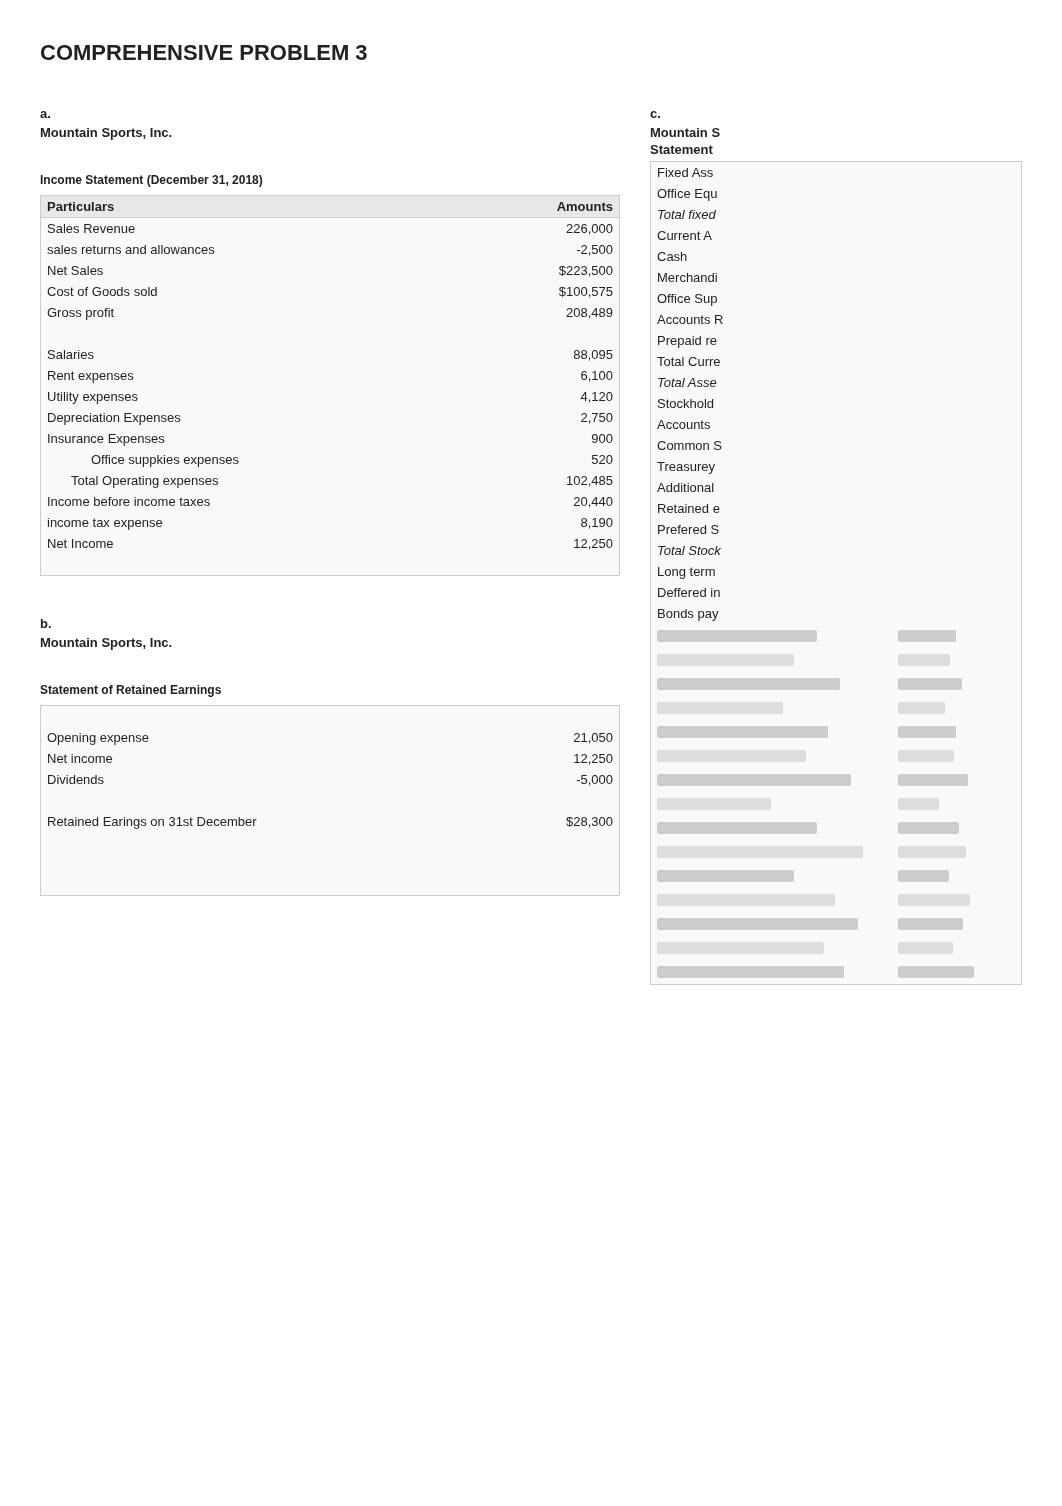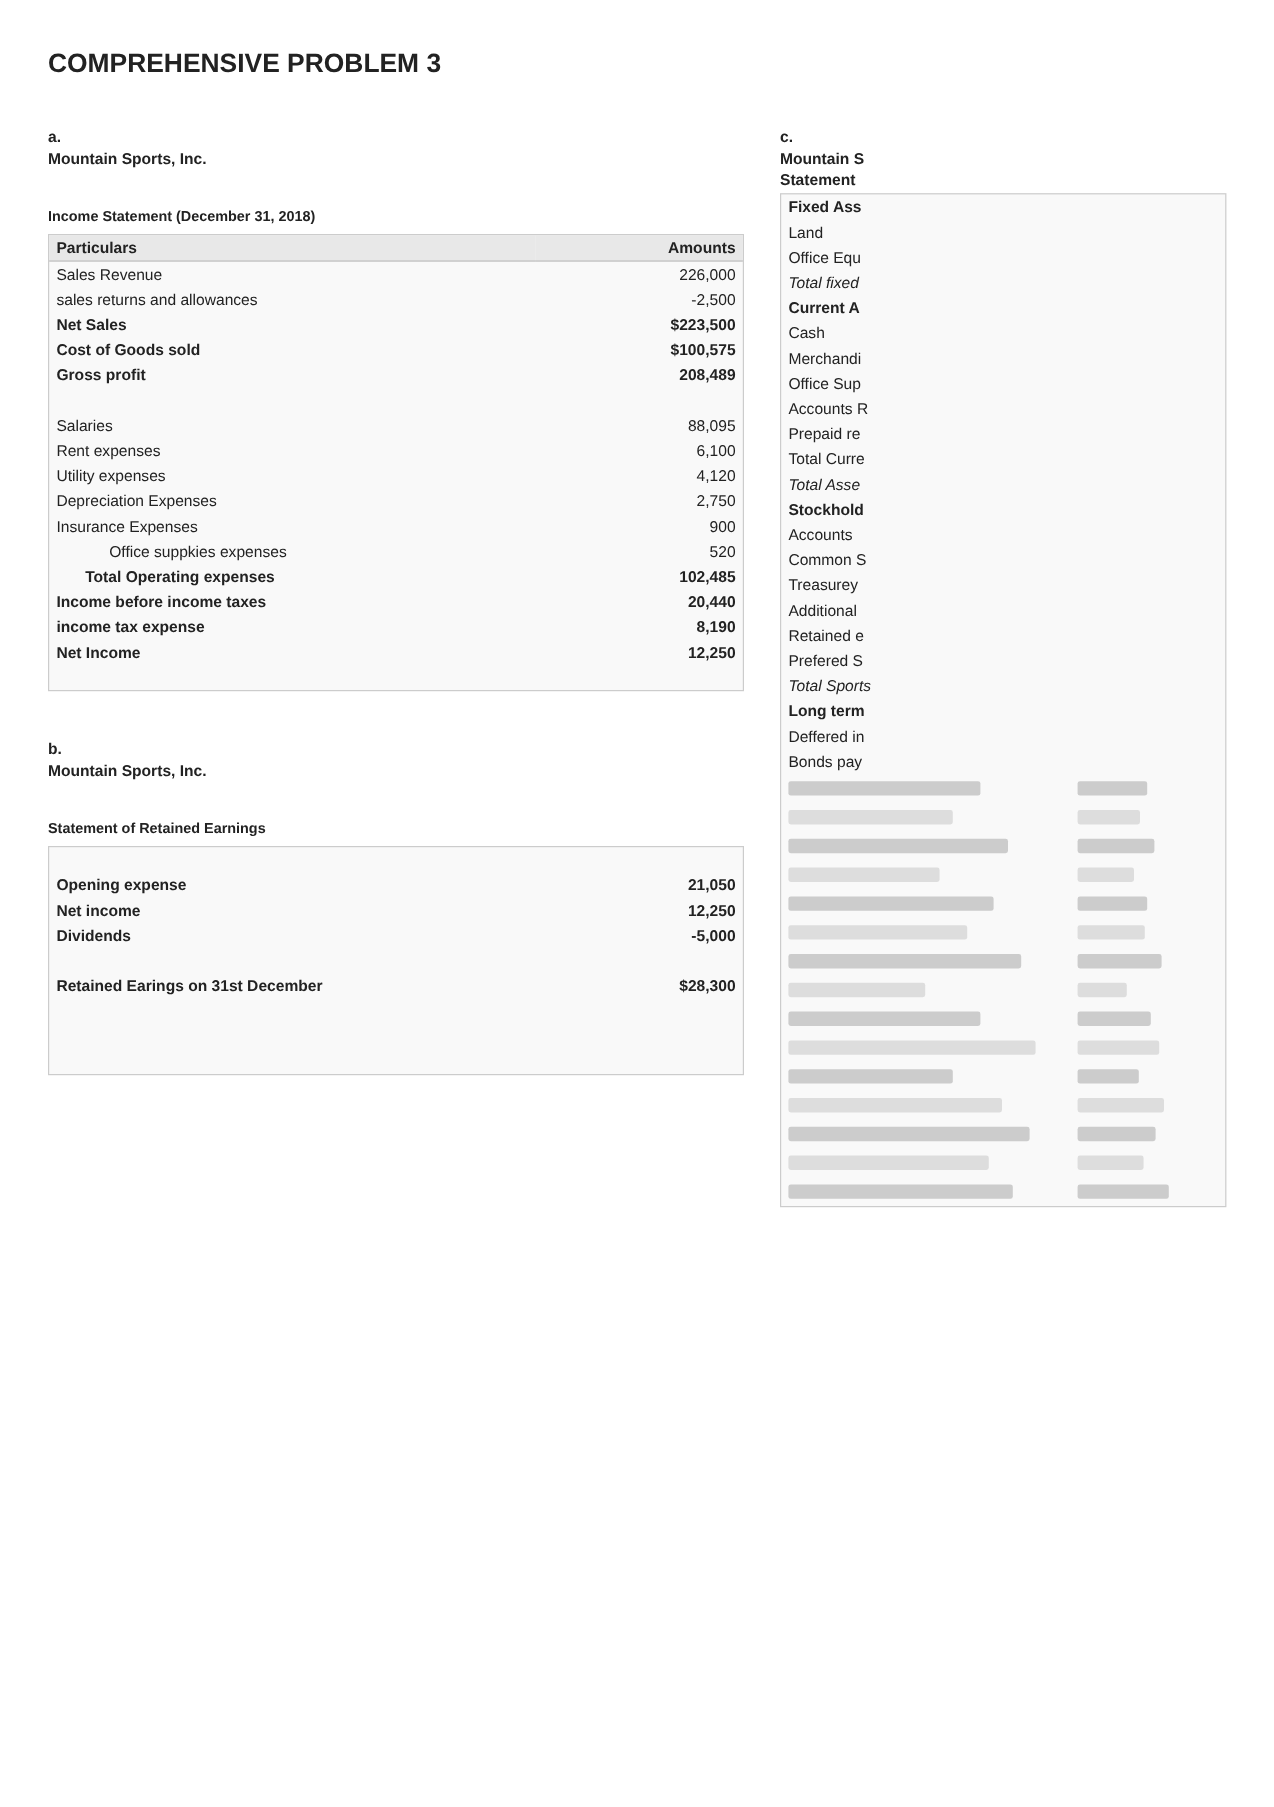"Fixed Ass" .bold { font-weight: bold -> normal }
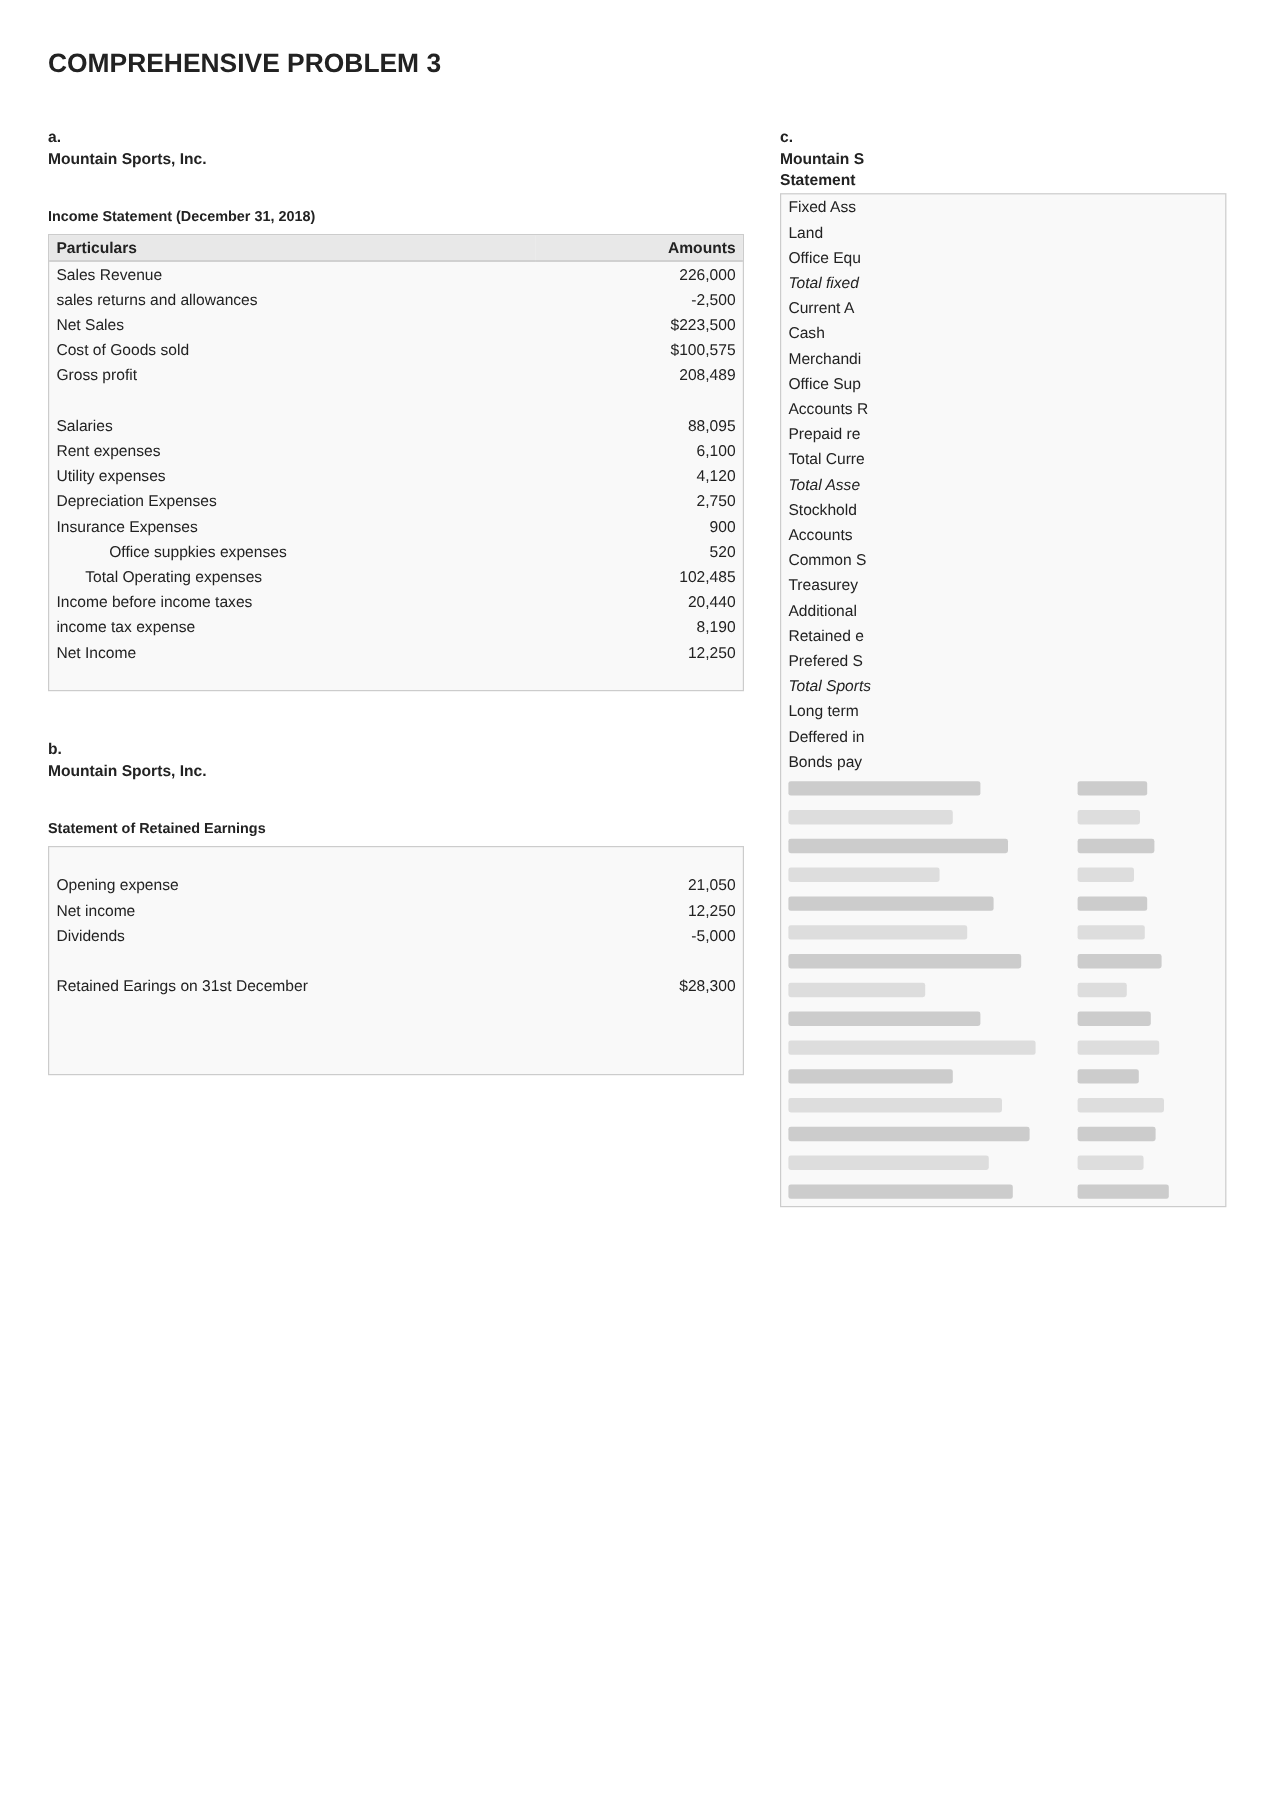"Land" tr { html: <tr> <td>Land</td> <td></td> </tr> -> none }
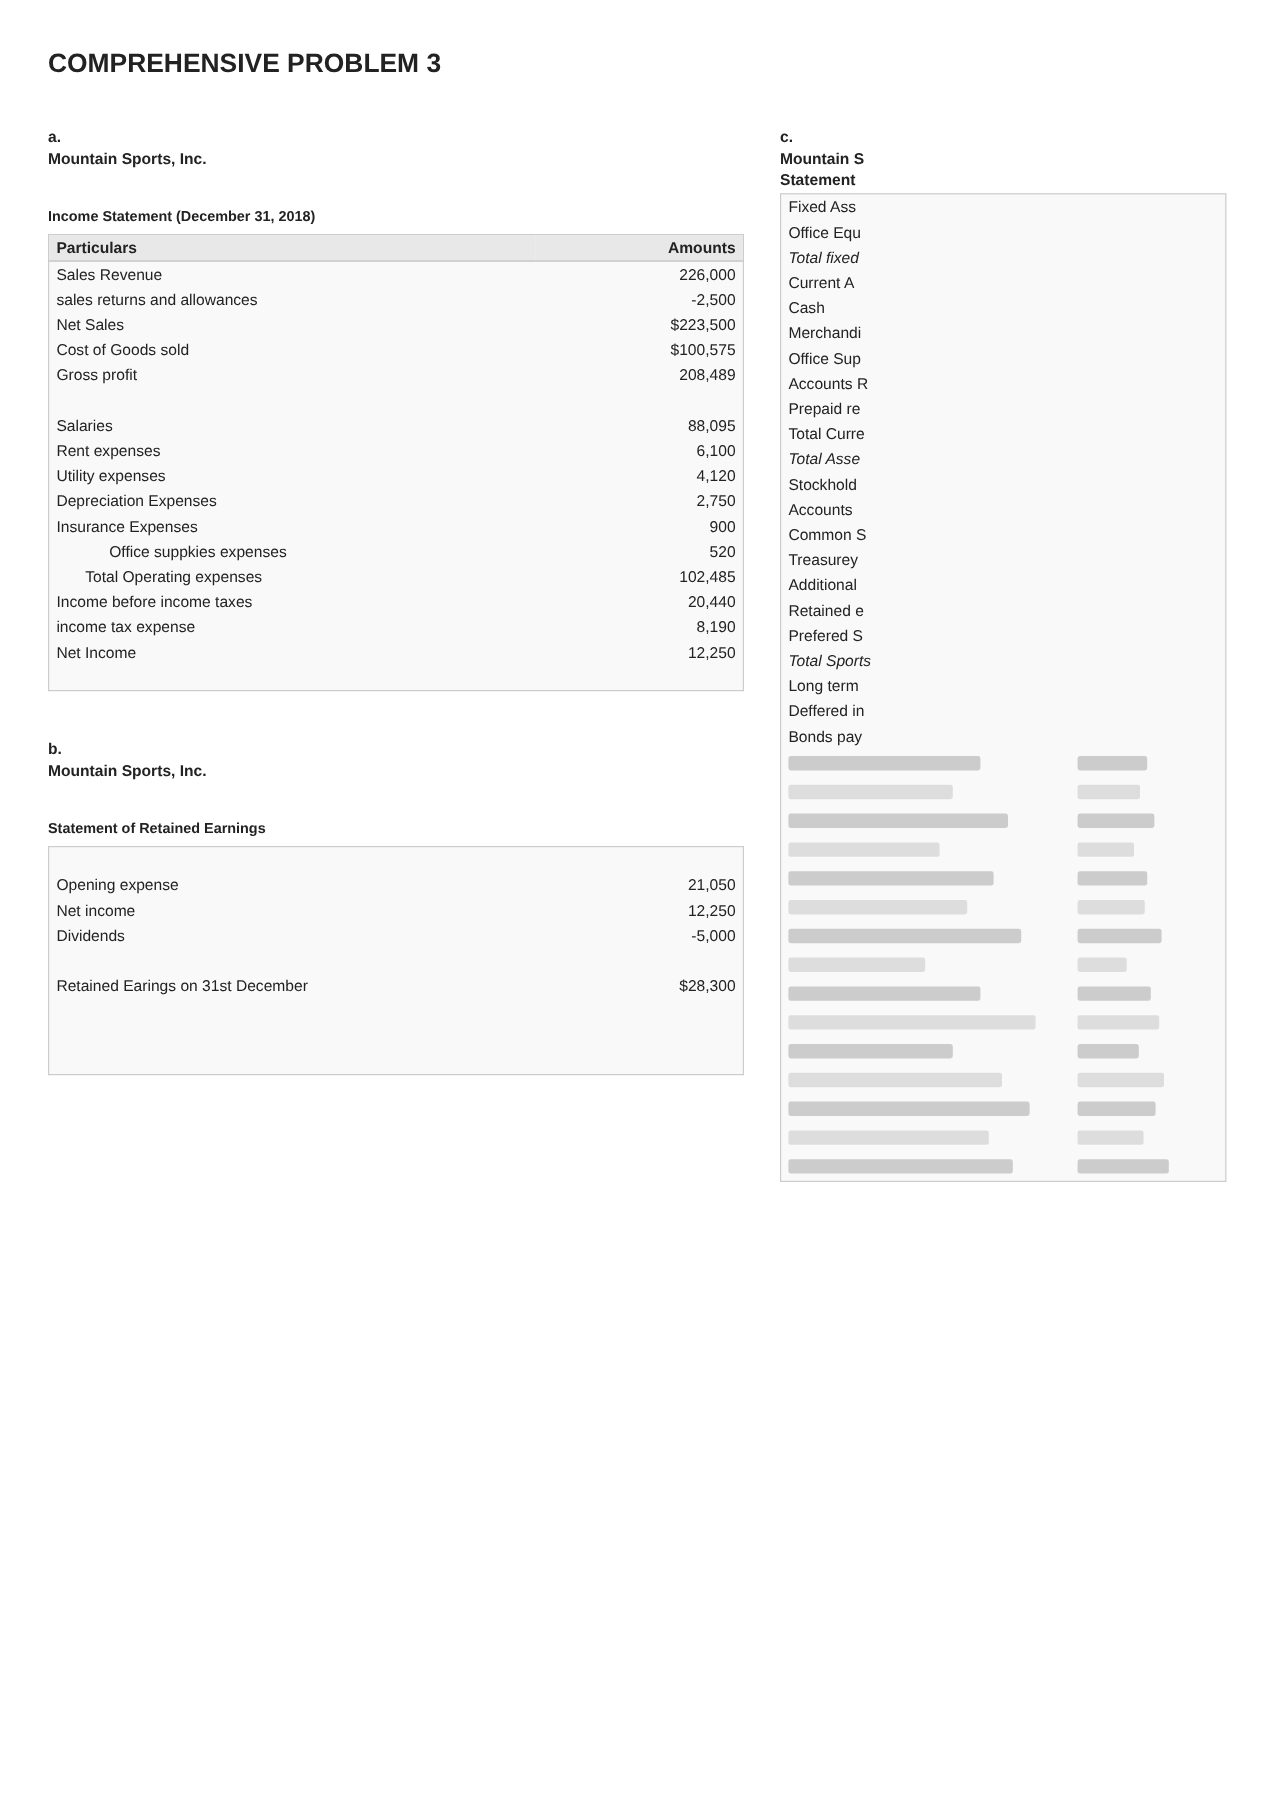"Total Sports" td.italic { text: Sports -> Stock }
